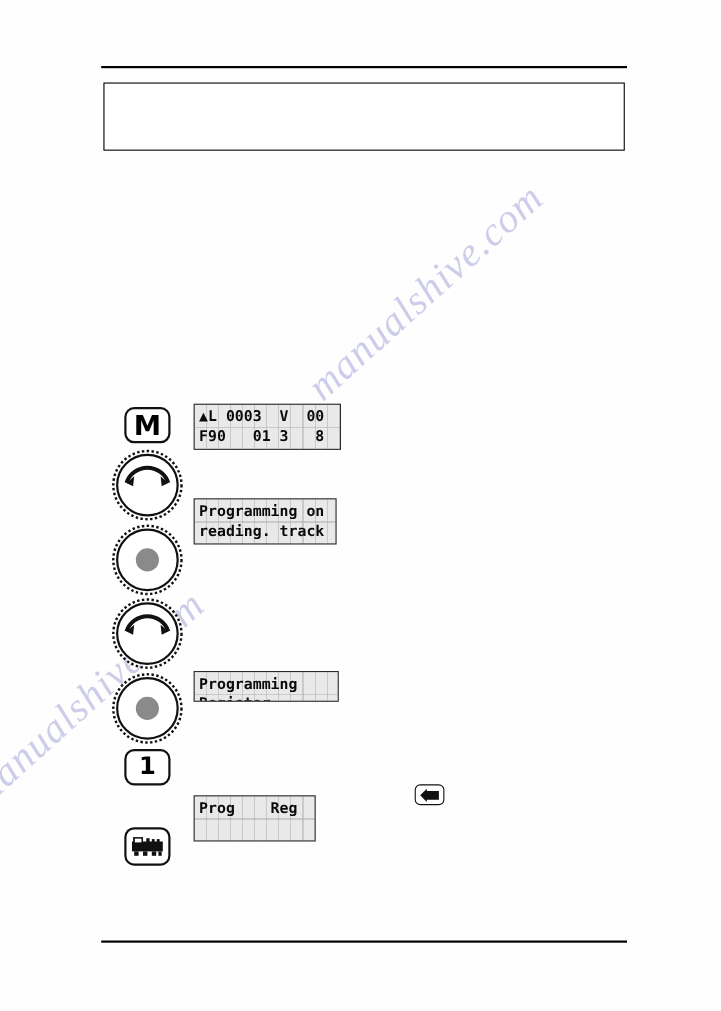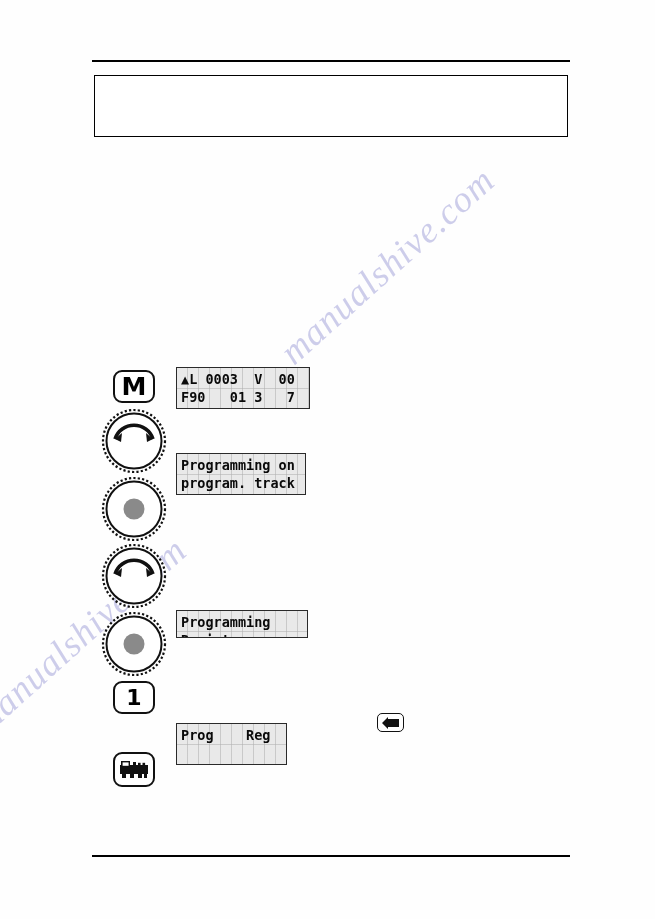"F90 01 3 7" div.lcd-line { text: 7 -> 8 }
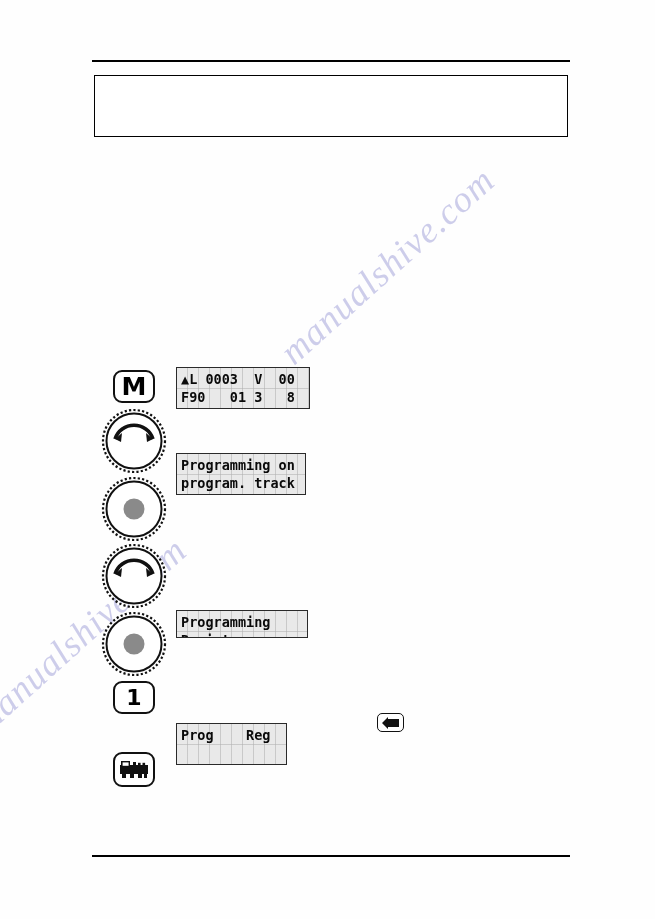"program. track" div.lcd-line { text: program -> reading }
